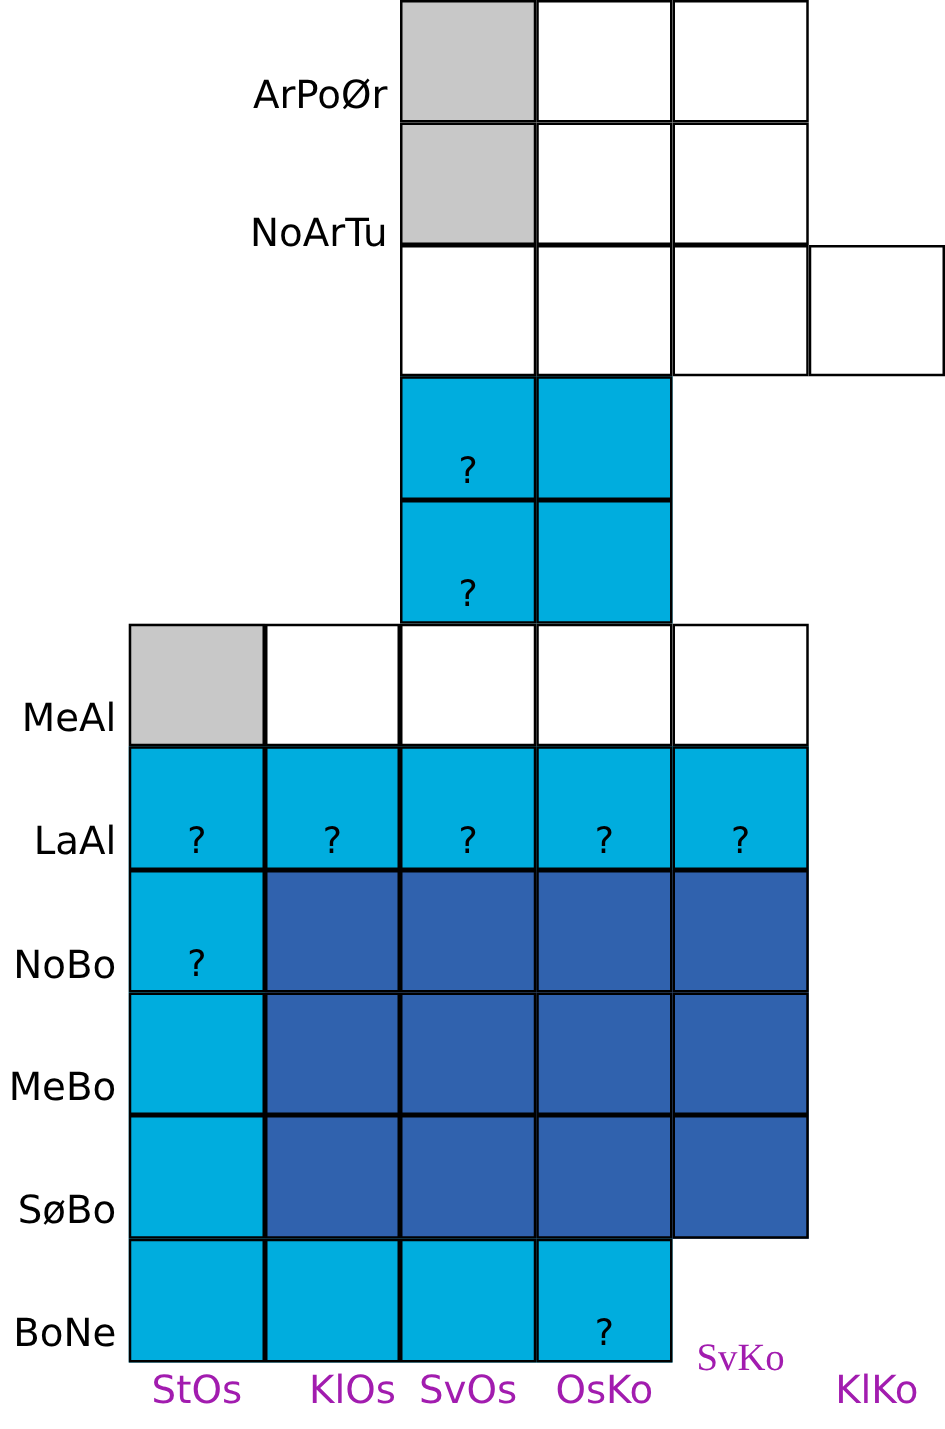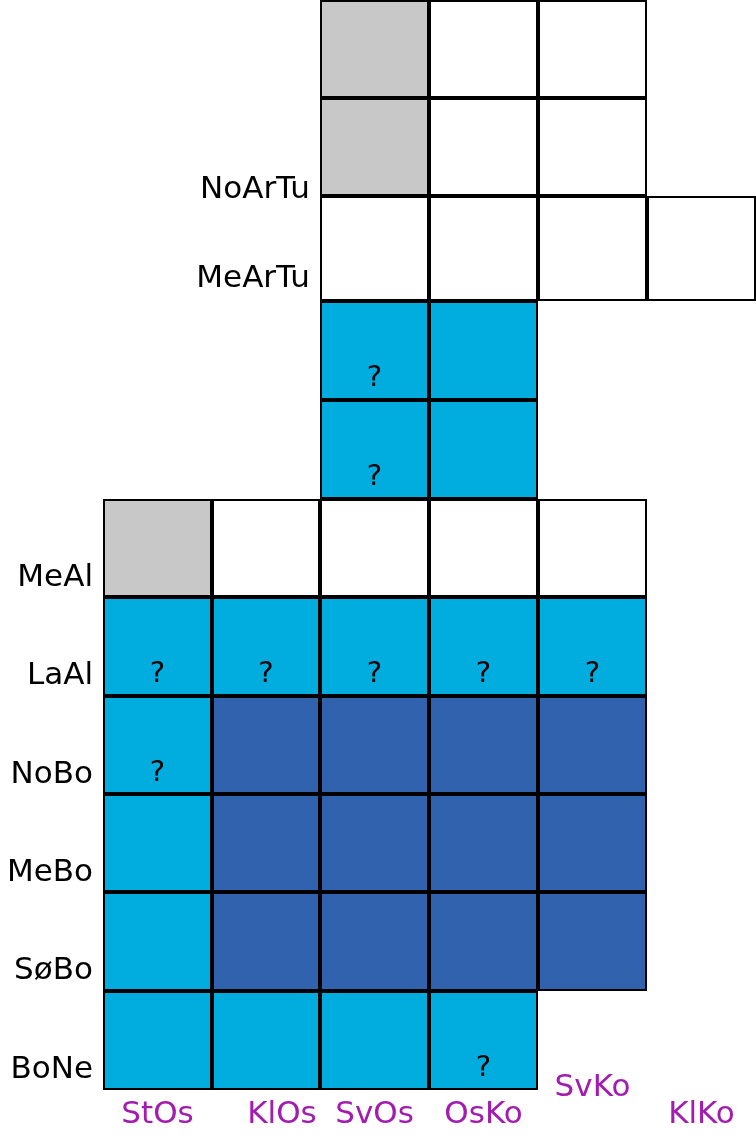"ArPoØr" div.row-label { html: none -> <div>ArPoØr</div> }
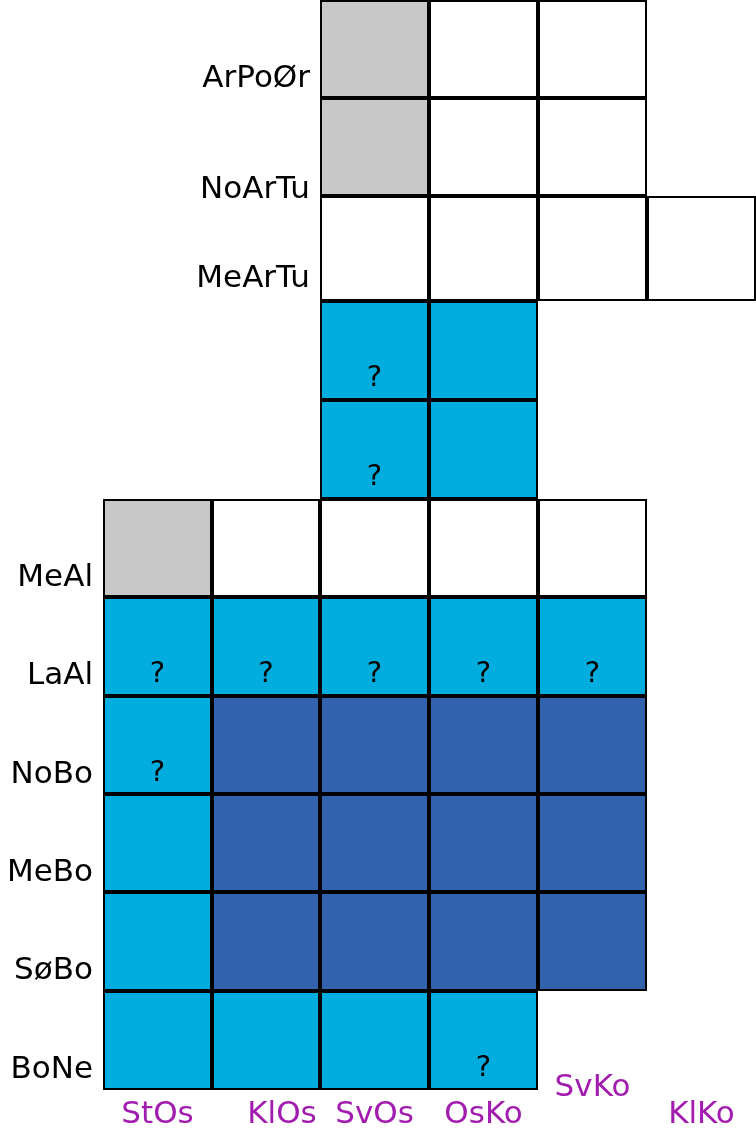"MeArTu" div.row-label { html: <div>MeArTu</div> -> none }
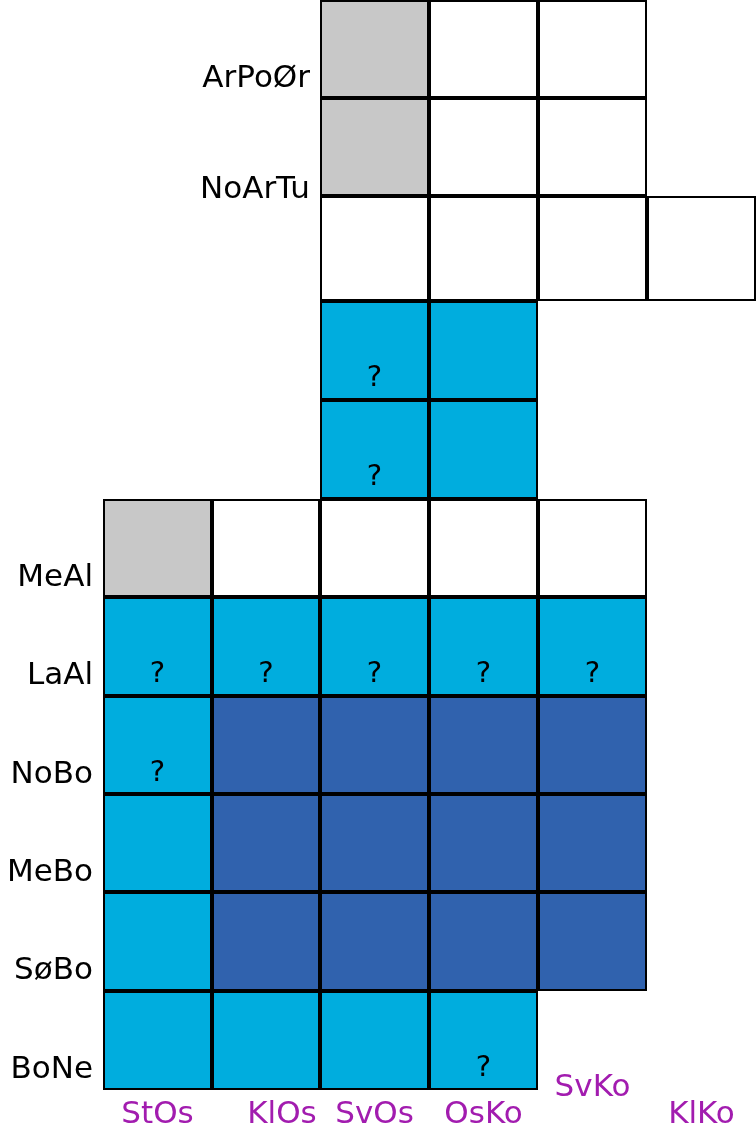"SvKo" div.col-label { font-family: none -> Liberation Serif, serif }
